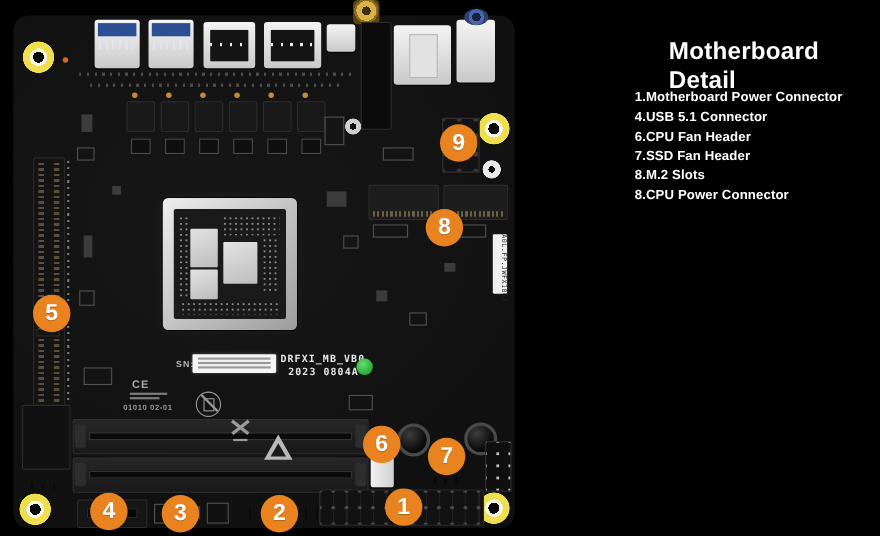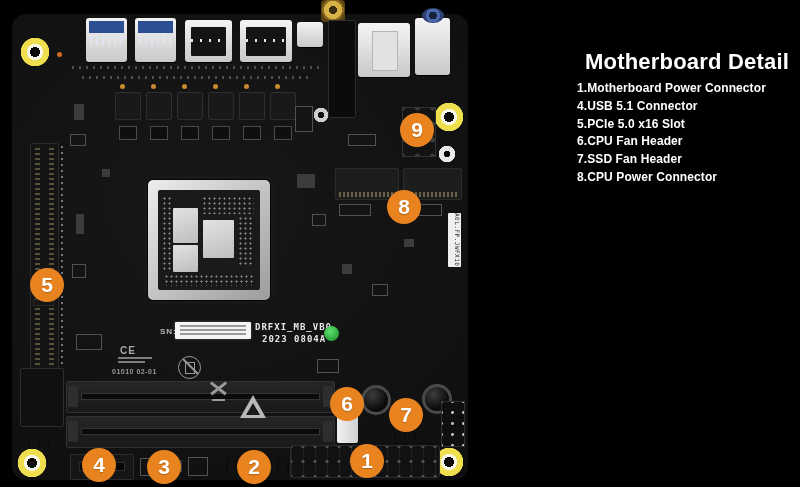"Motherboard Detail" .legend-title { left: 585px -> 608px; margin-top: 15px -> none }
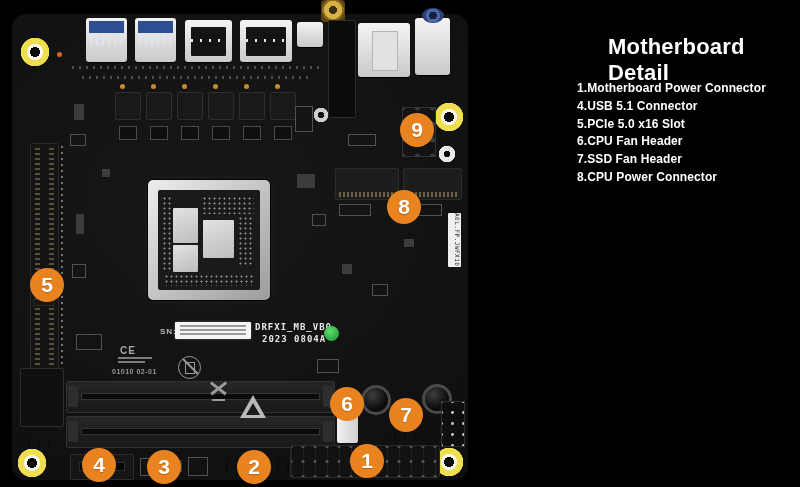"5.PCIe 5.0 x16 Slot" div.legend-item { html: <div>5.PCIe 5.0 x16 Slot</div> -> none }
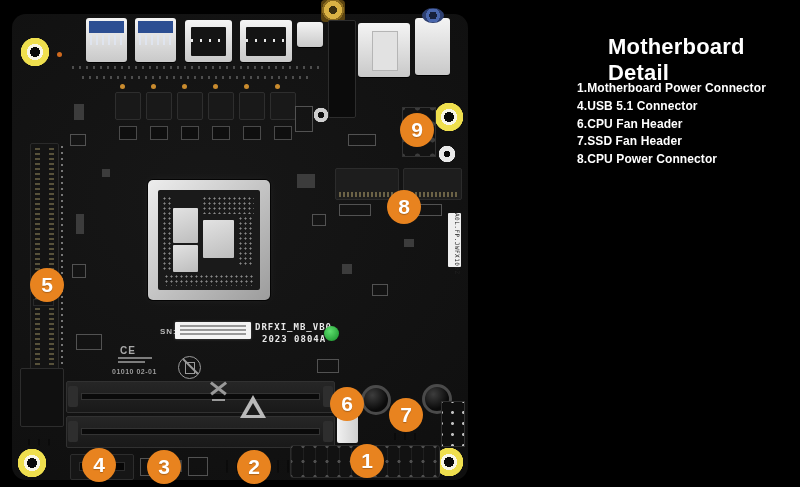"8.M.2 Slots" div.legend-item { html: none -> <div>8.M.2 Slots</div> }
